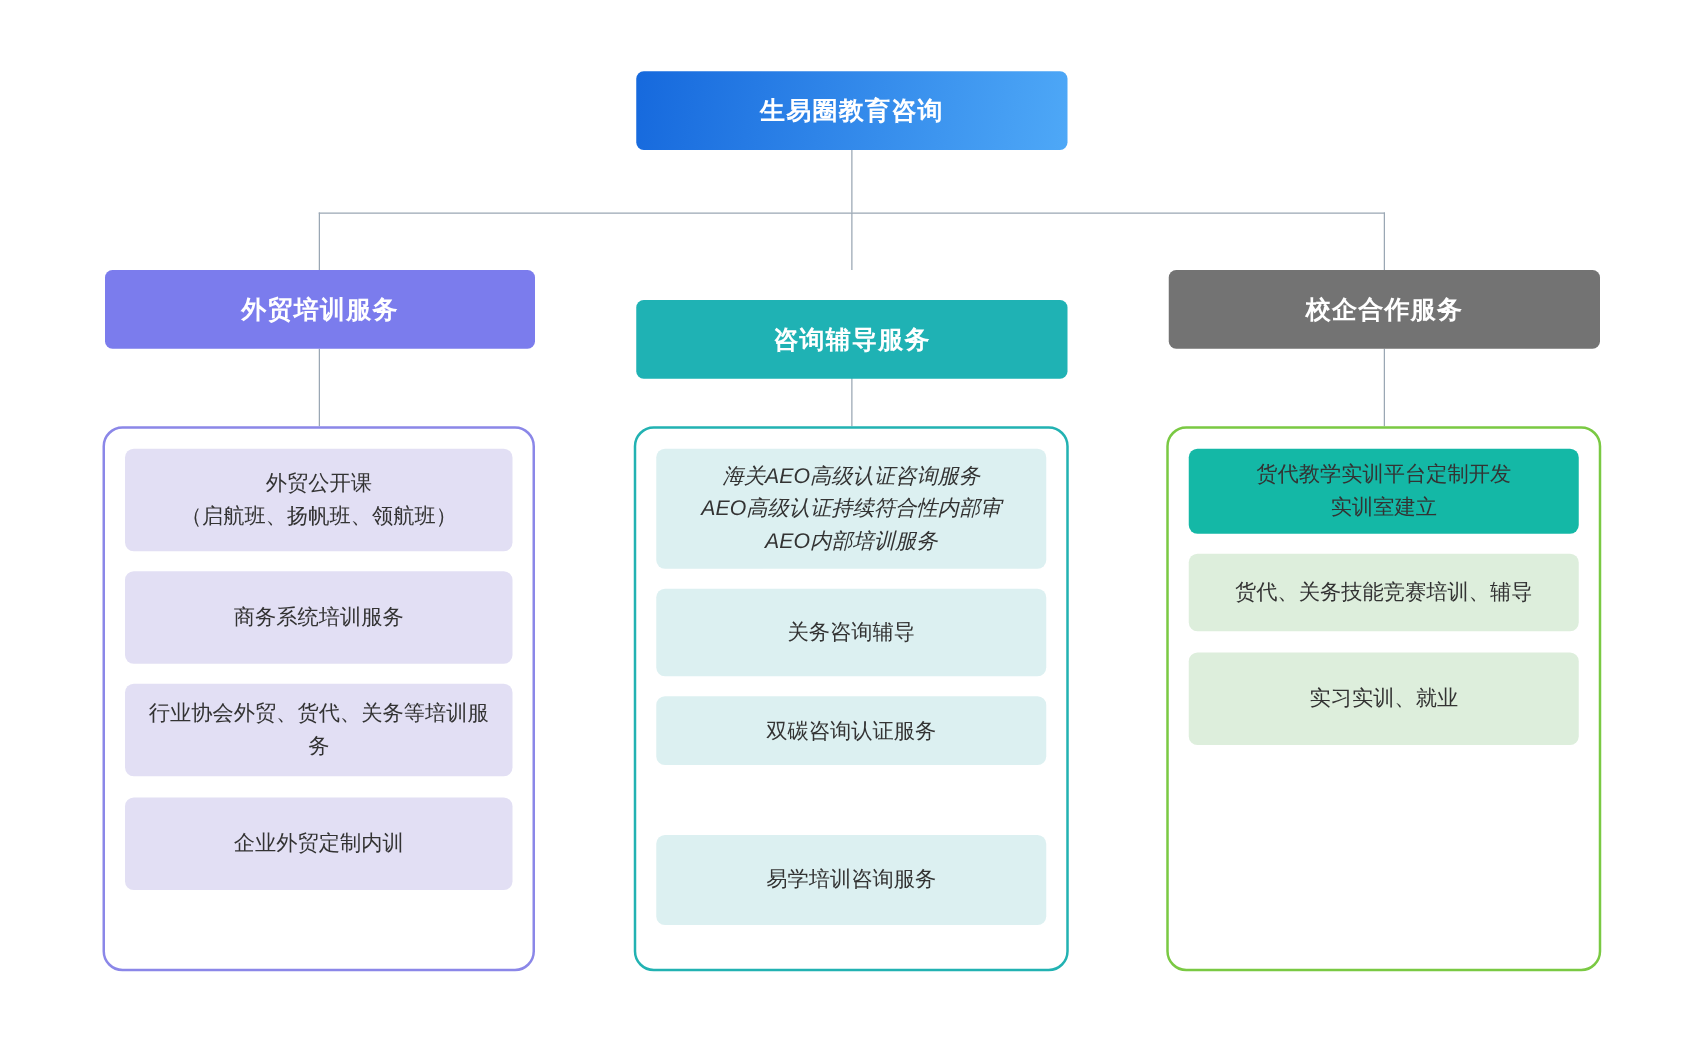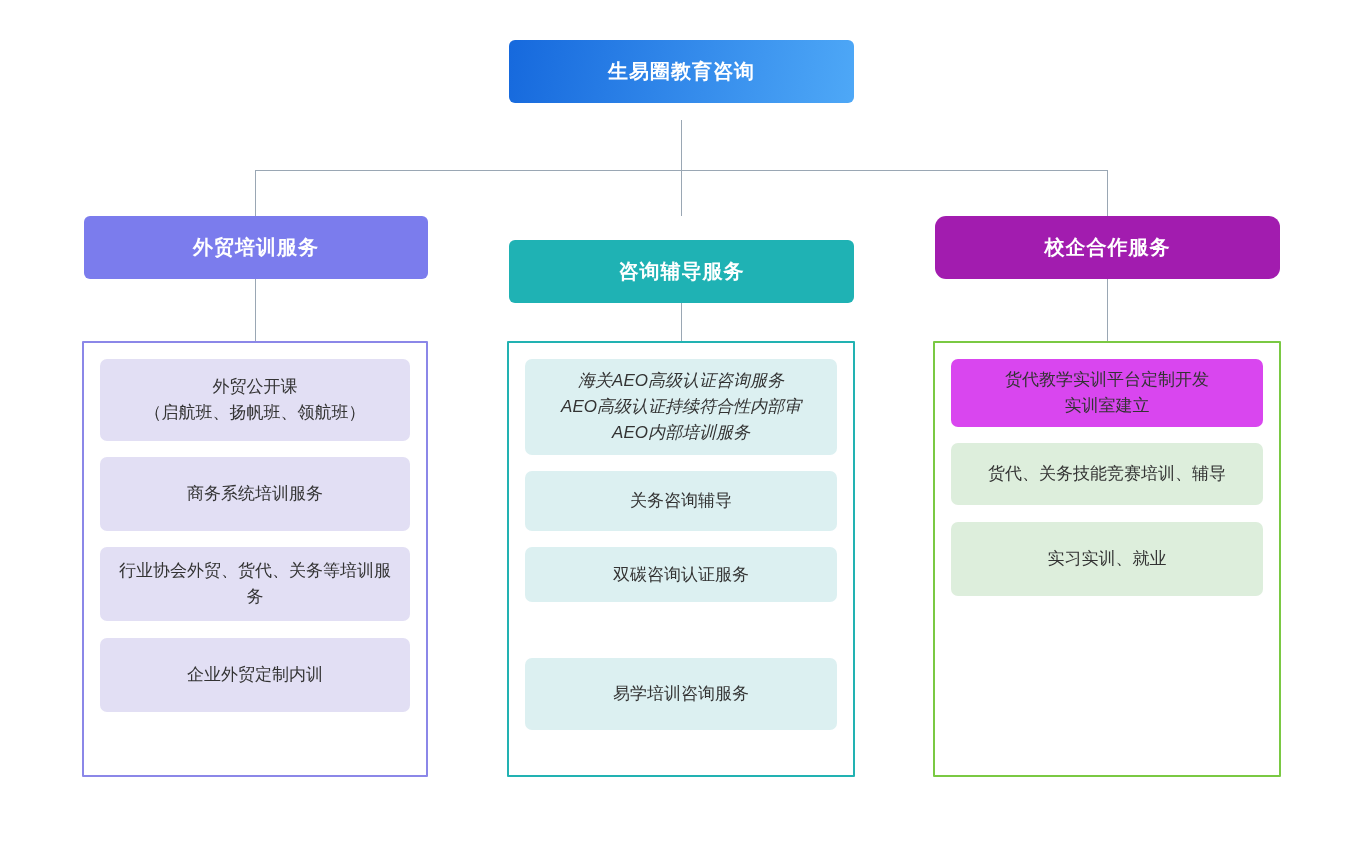"生易圈教育咨询" .root-node { top: 40px -> 57px }
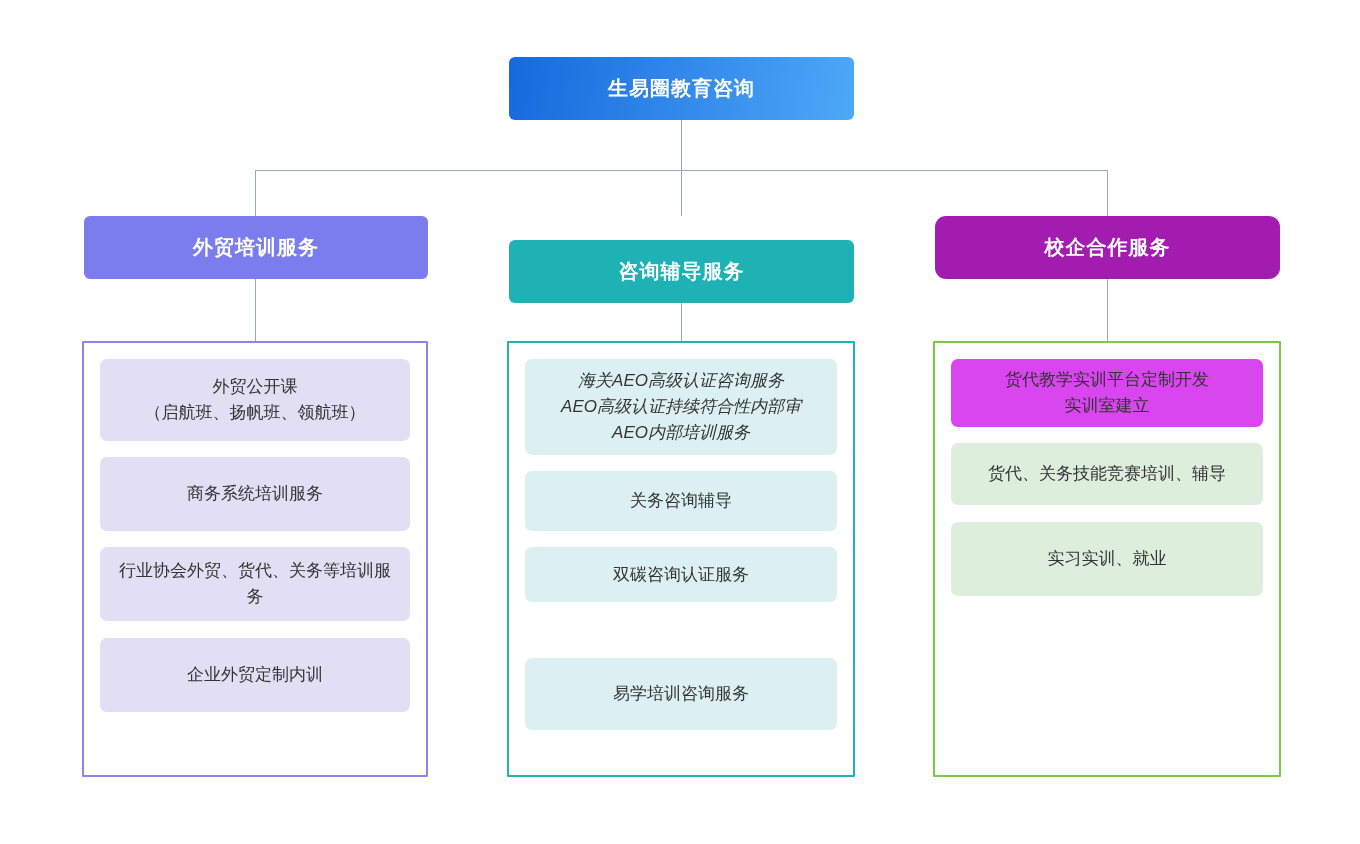"校企合作服务" div.col-header { background: #a21caf -> #737373; border-radius: 11px -> none }
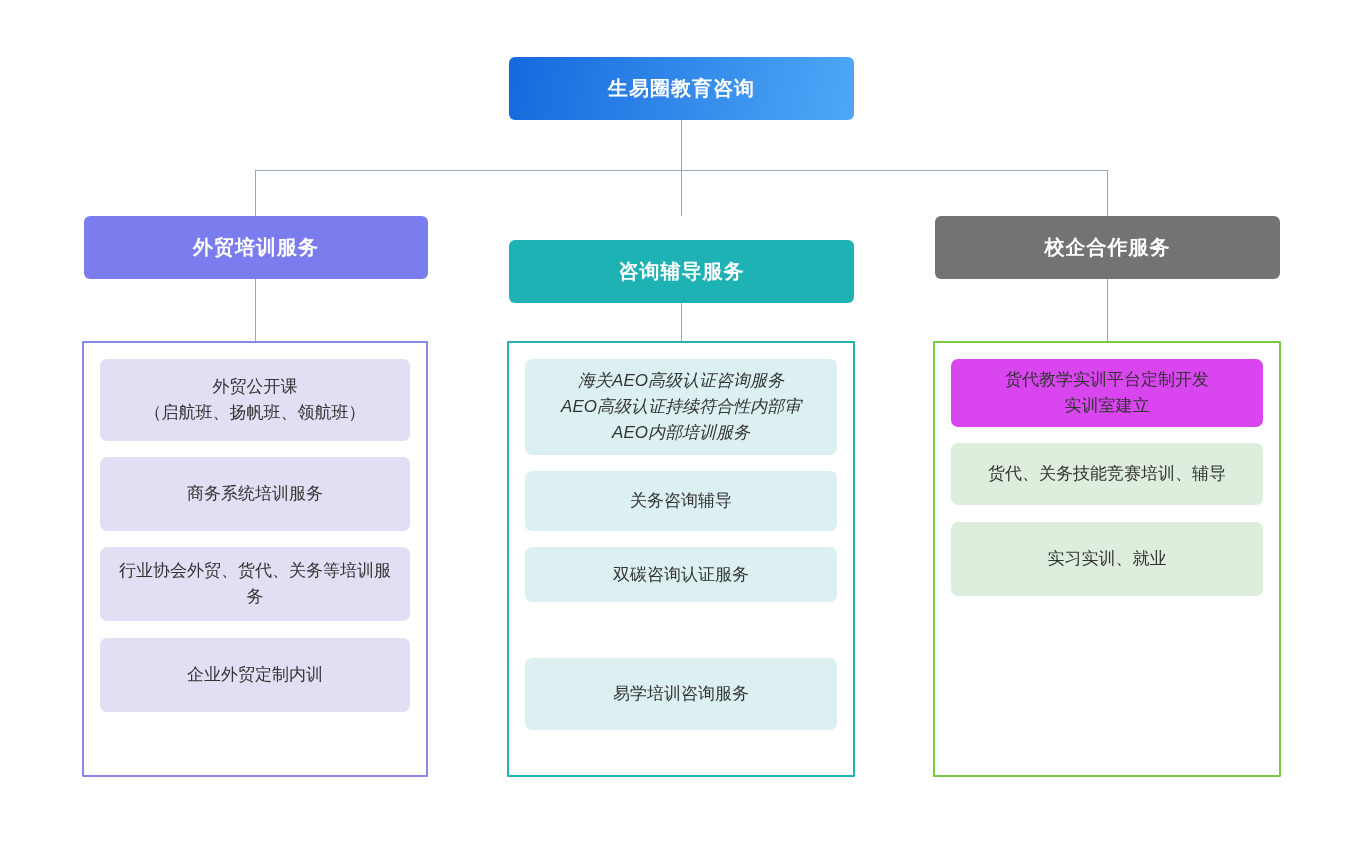"外贸公开课" .col-box { border-radius: 1px -> 16px }
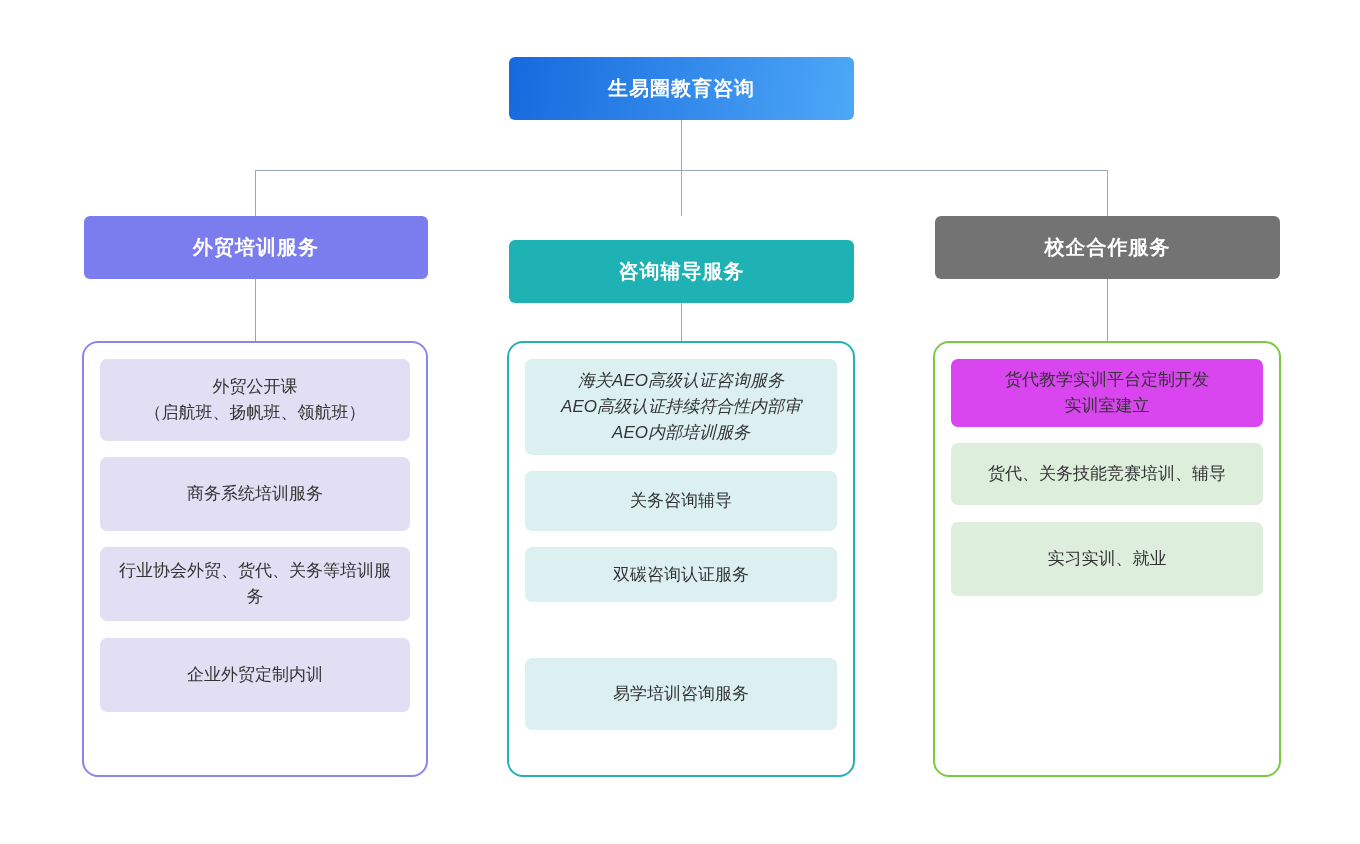"货代教学实训平台定制开发" div.item-card { background: #d946ef -> #14b8a6 }
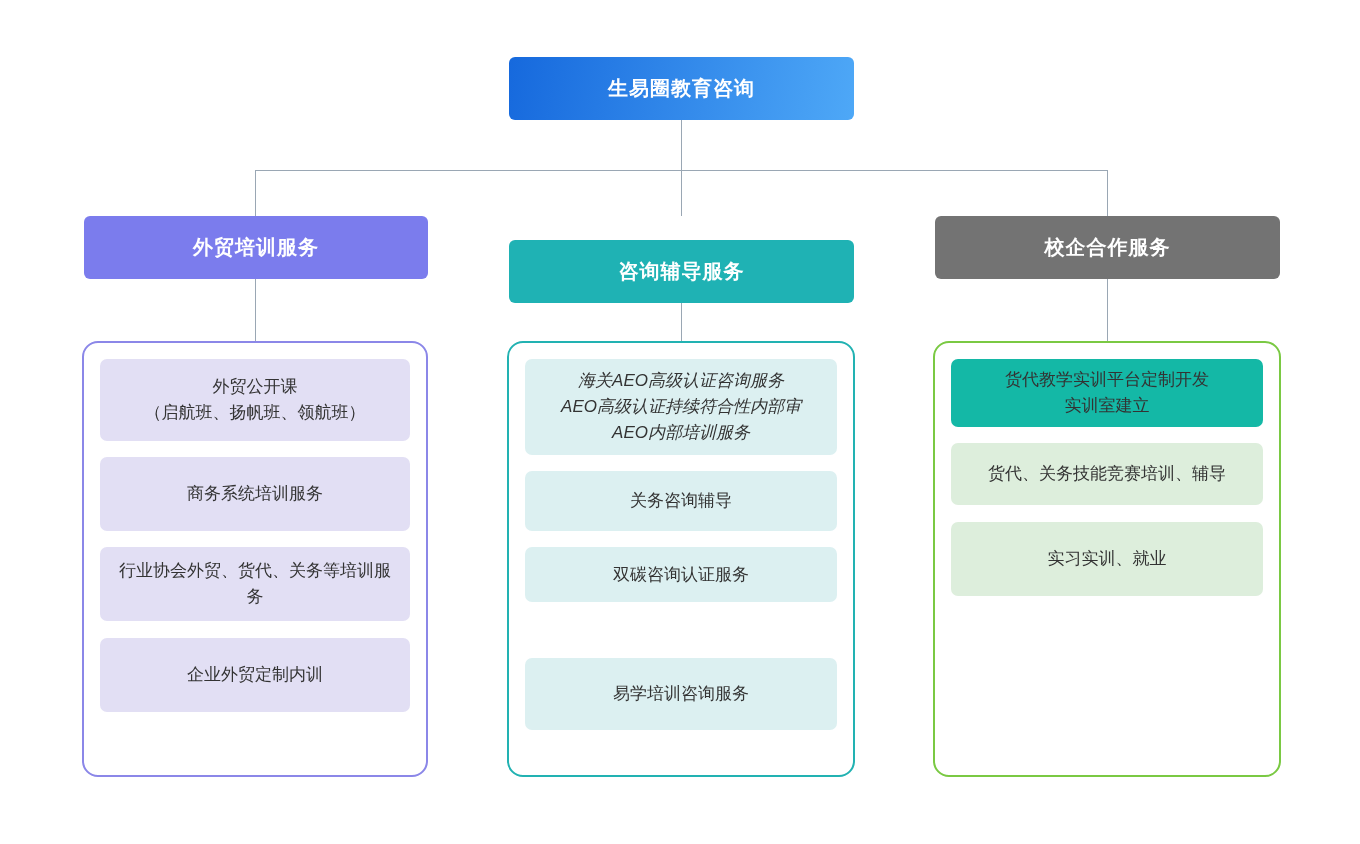"关务咨询辅导" div.item-card { height: 60px -> 70px }
